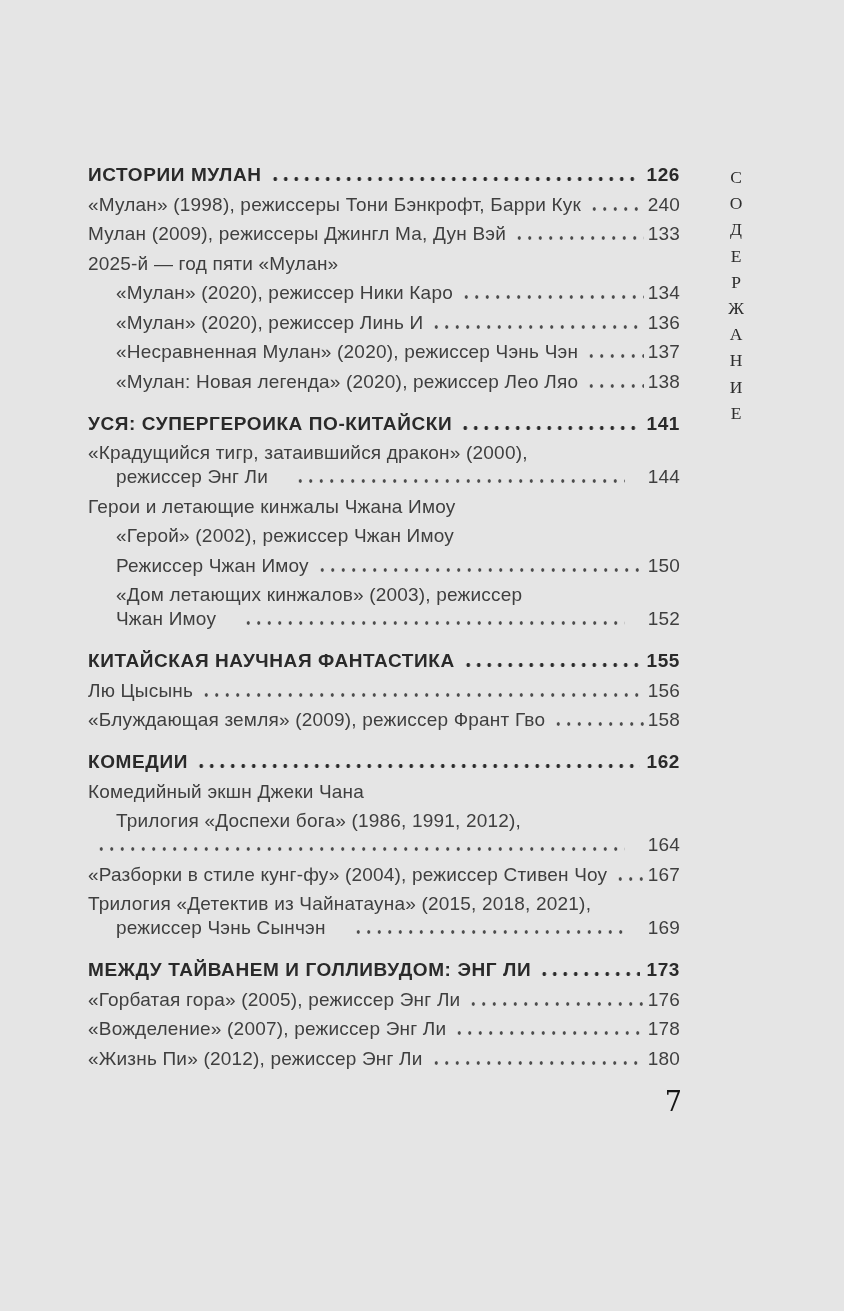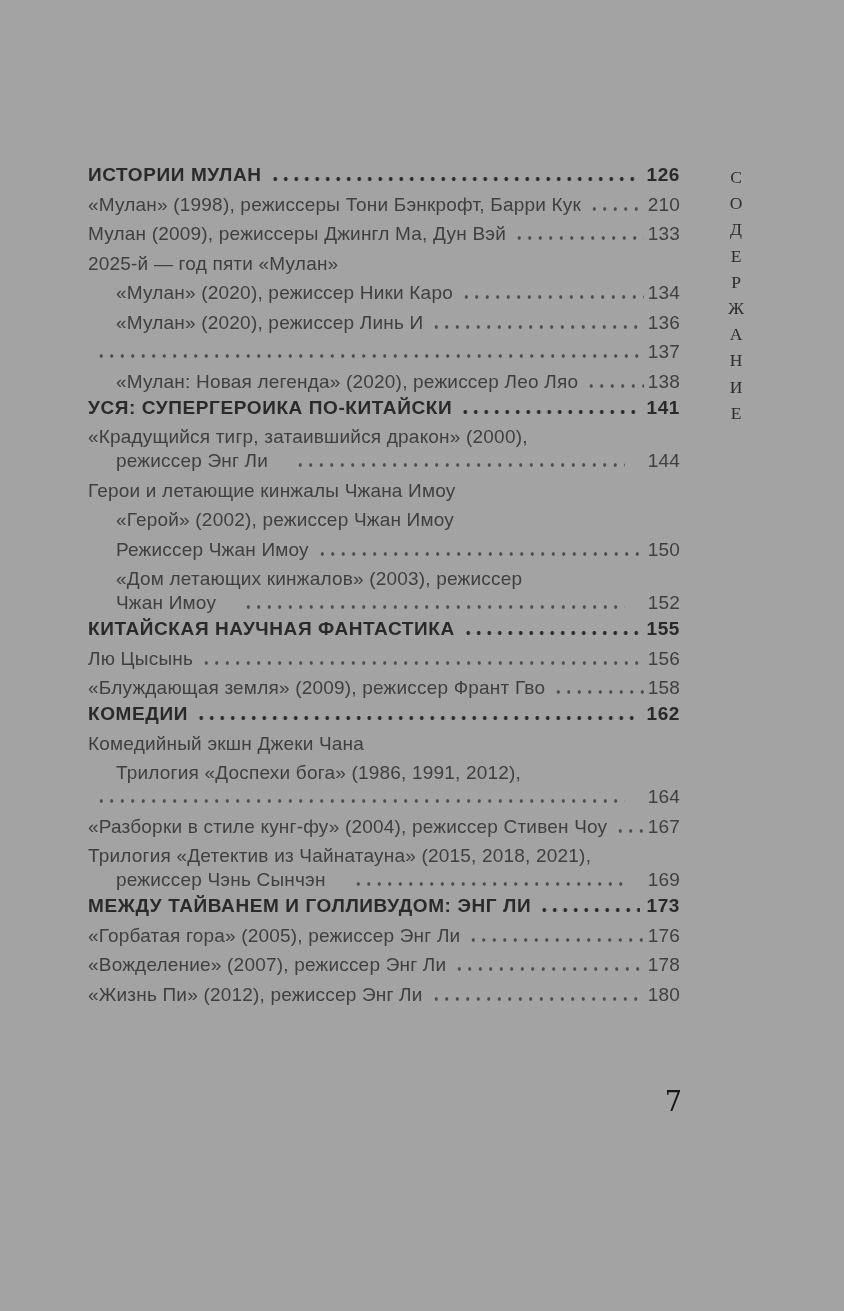"ИСТОРИИ МУЛАН" .book-page { background: #a3a3a3 -> #e5e5e5 }
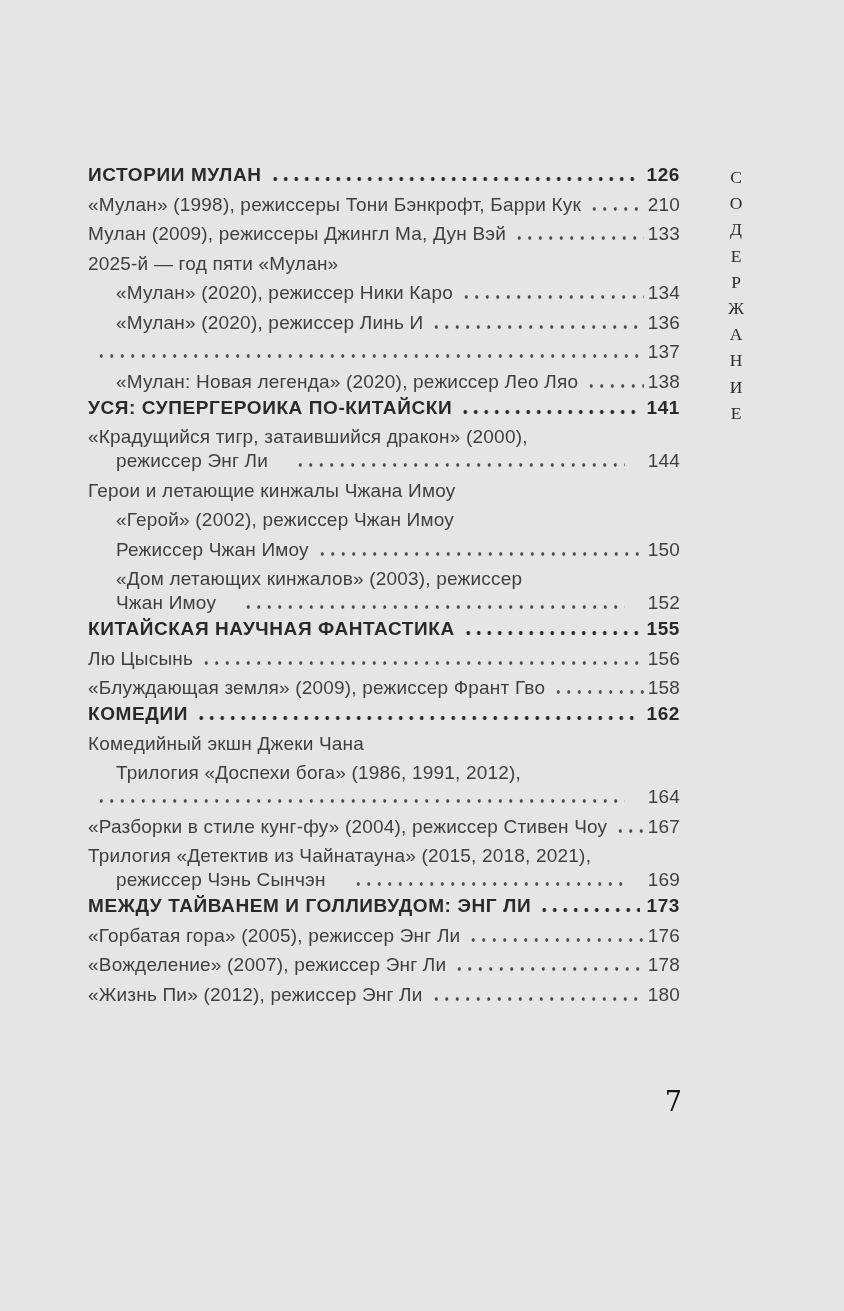"210" span.pagenum { text: 210 -> 240 }
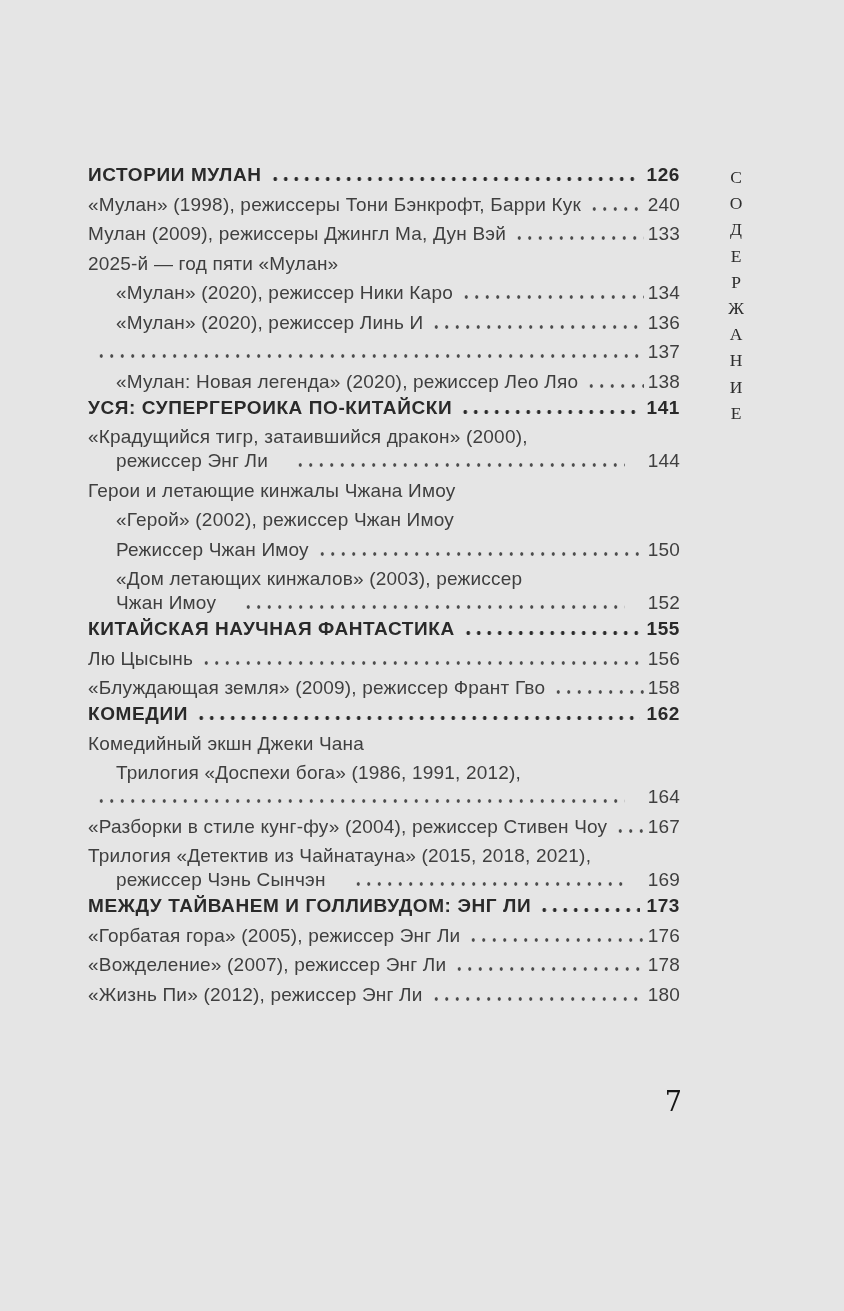"«Несравненная Мулан» (2020), режиссер" span.txt { html: none -> <span>«Несравненная Мулан» (2020), режиссер Чэнь Чэн</span> }
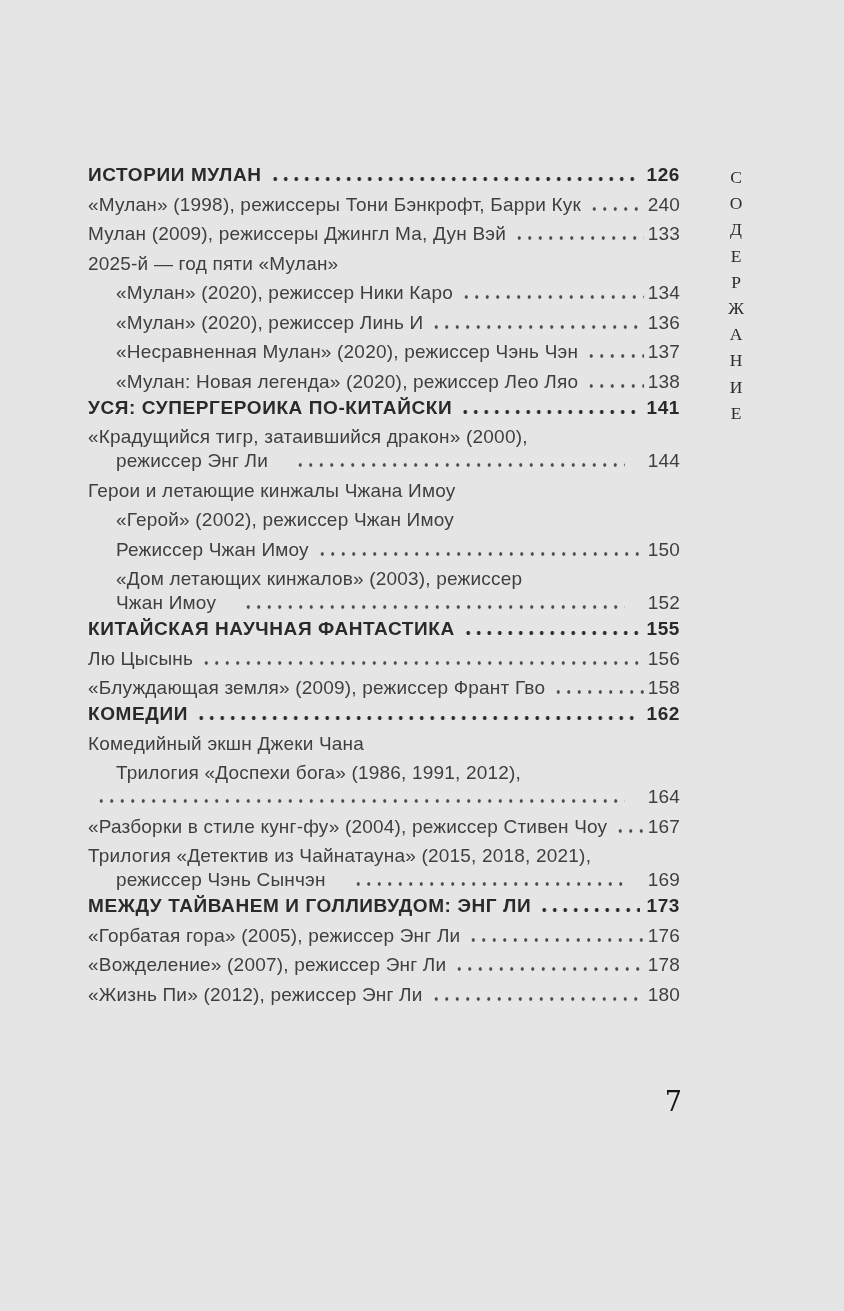"УСЯ: СУПЕРГЕРОИКА ПО-КИТАЙСКИ" .row.heading { margin-top: 2px -> 18px }
